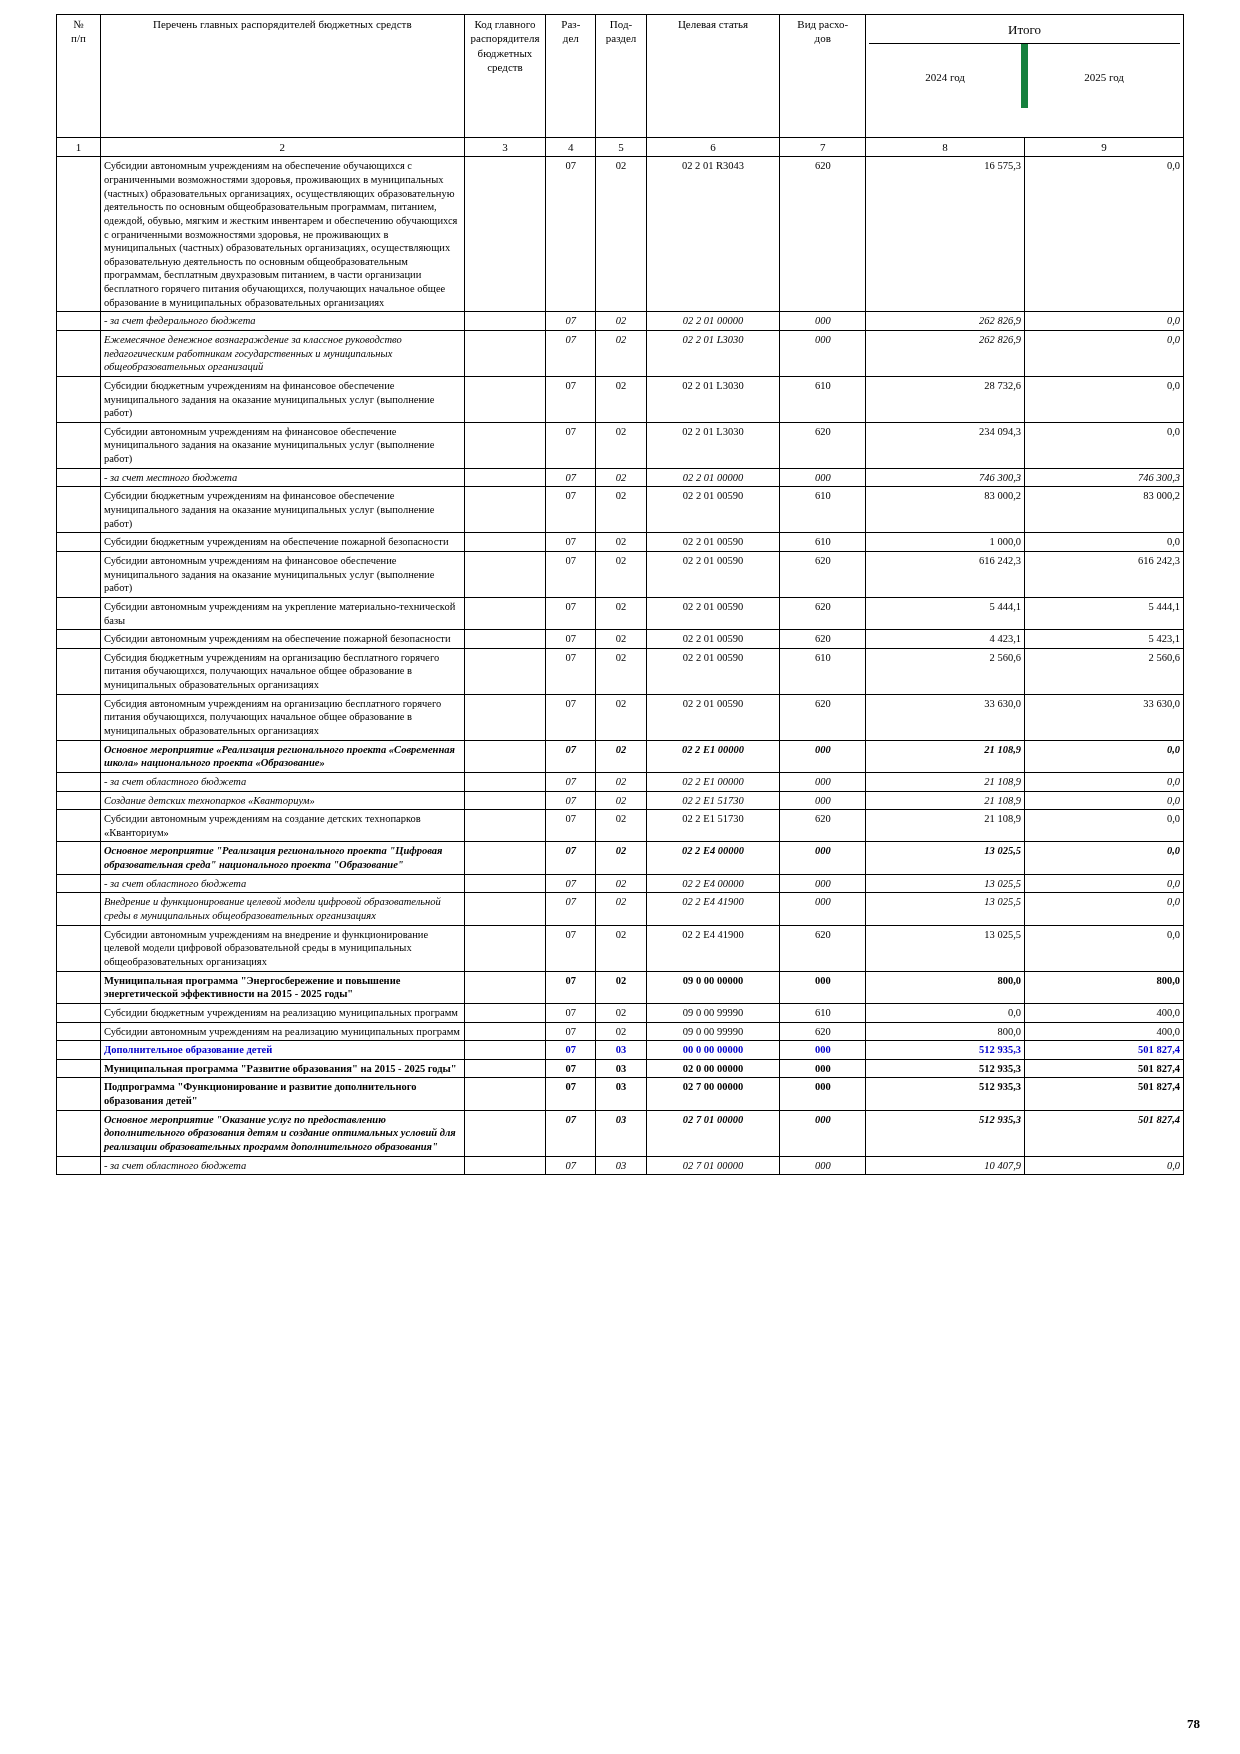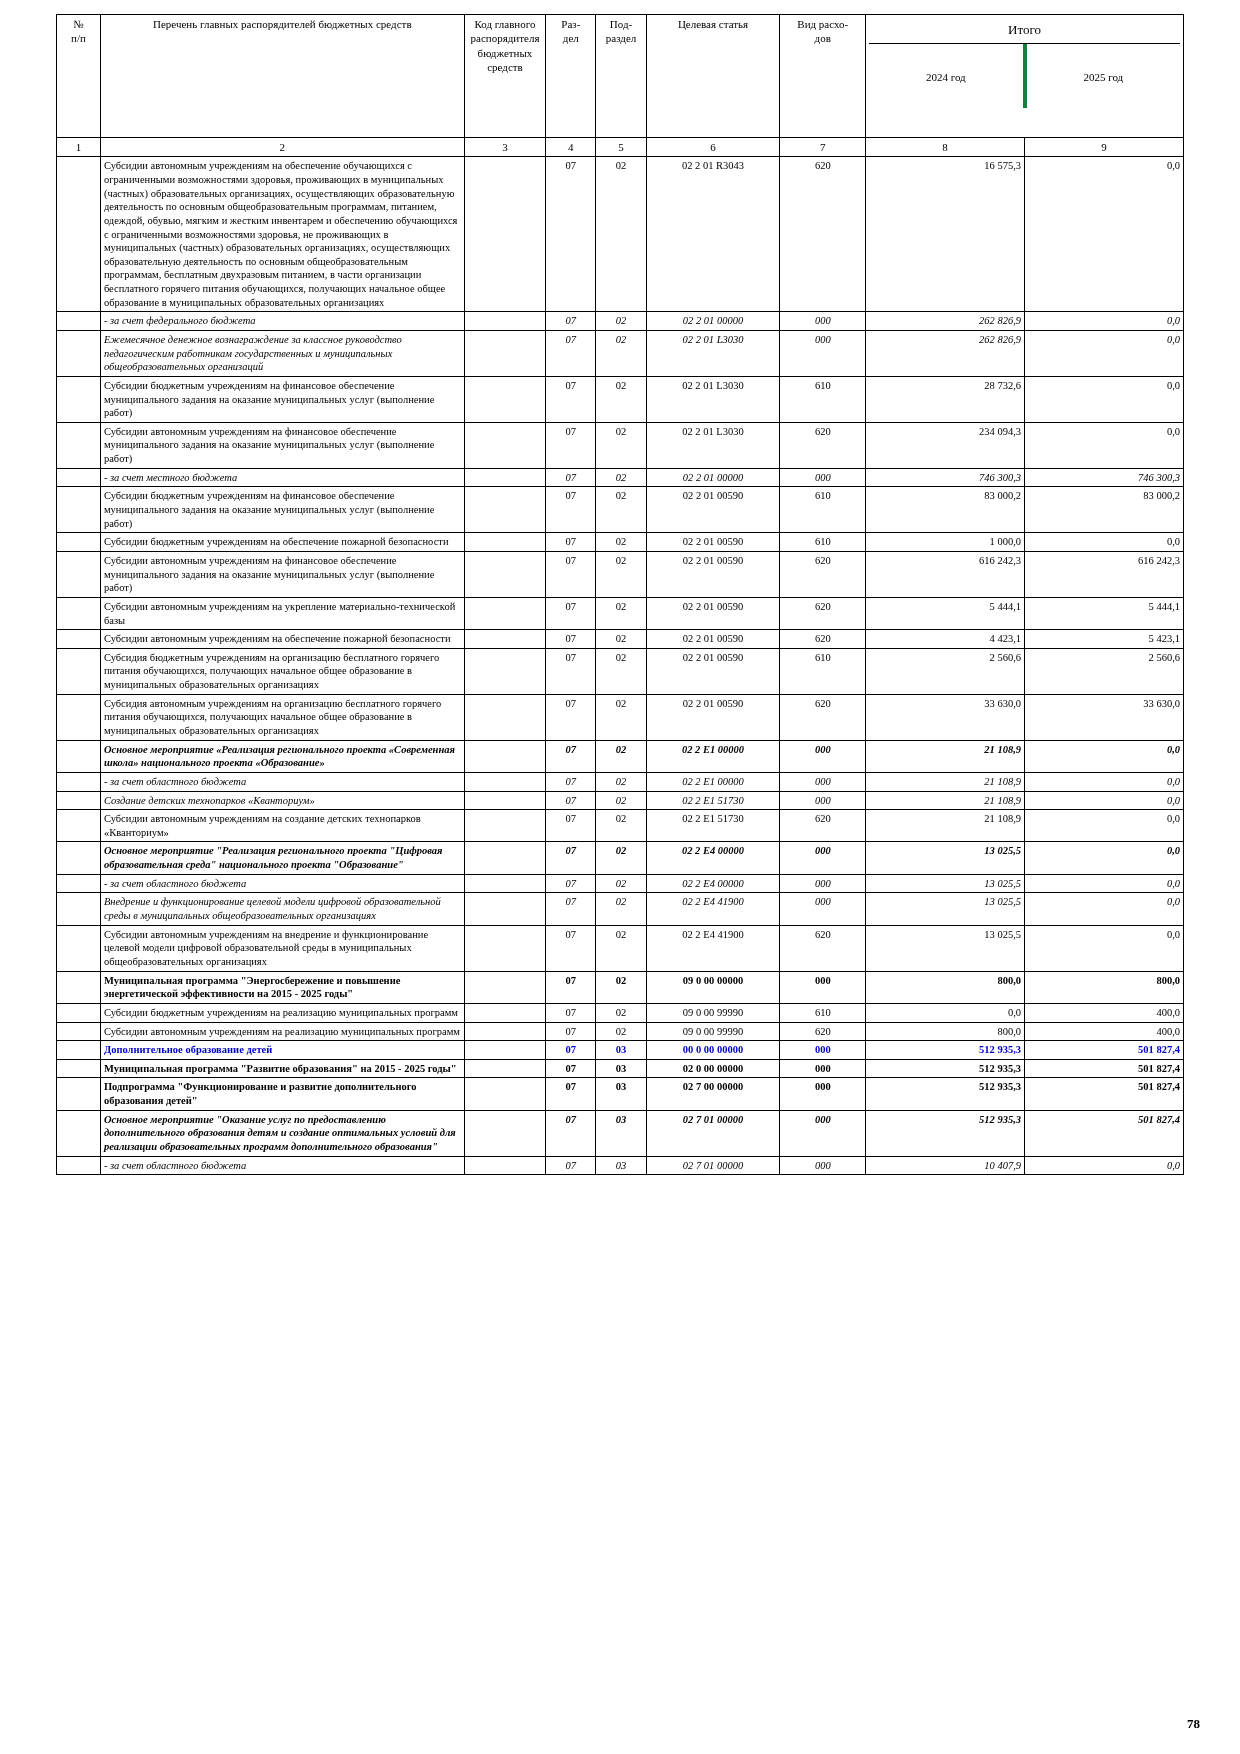"2024 год" .hdr-total-cells > div:first-child { border-right: 4px solid #15803d -> 7px solid #15803d }
